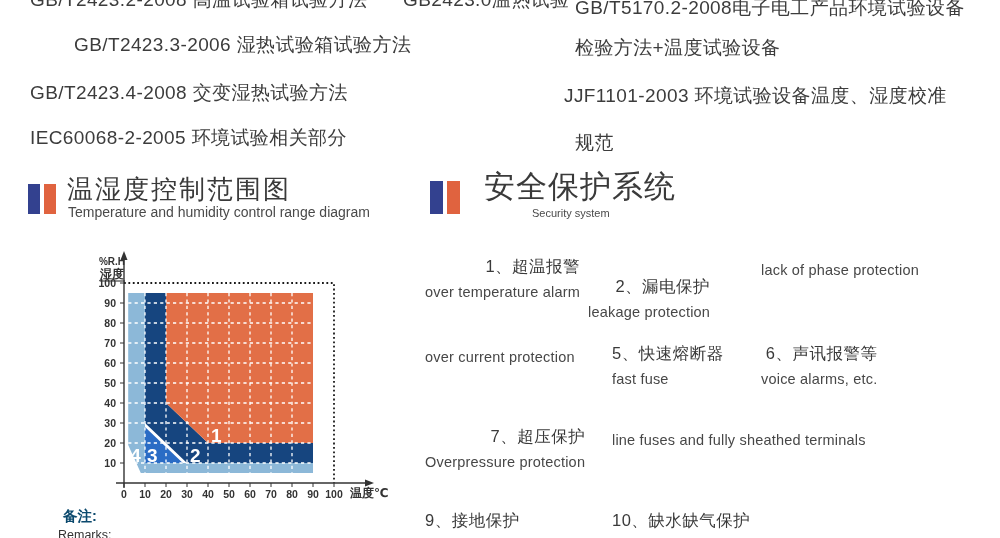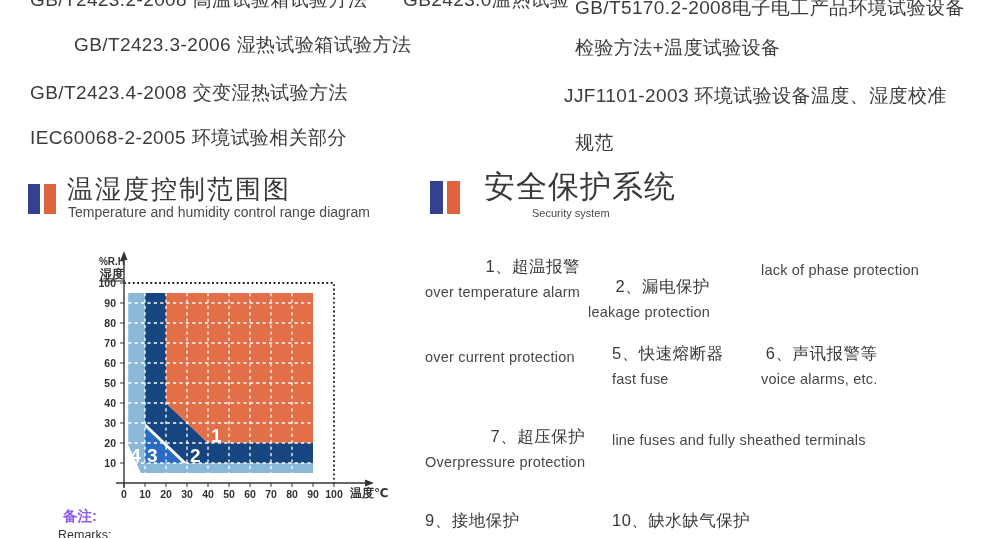"备注:" #remarks .cn { color: #8b5cf6 -> #0c4a6e }
